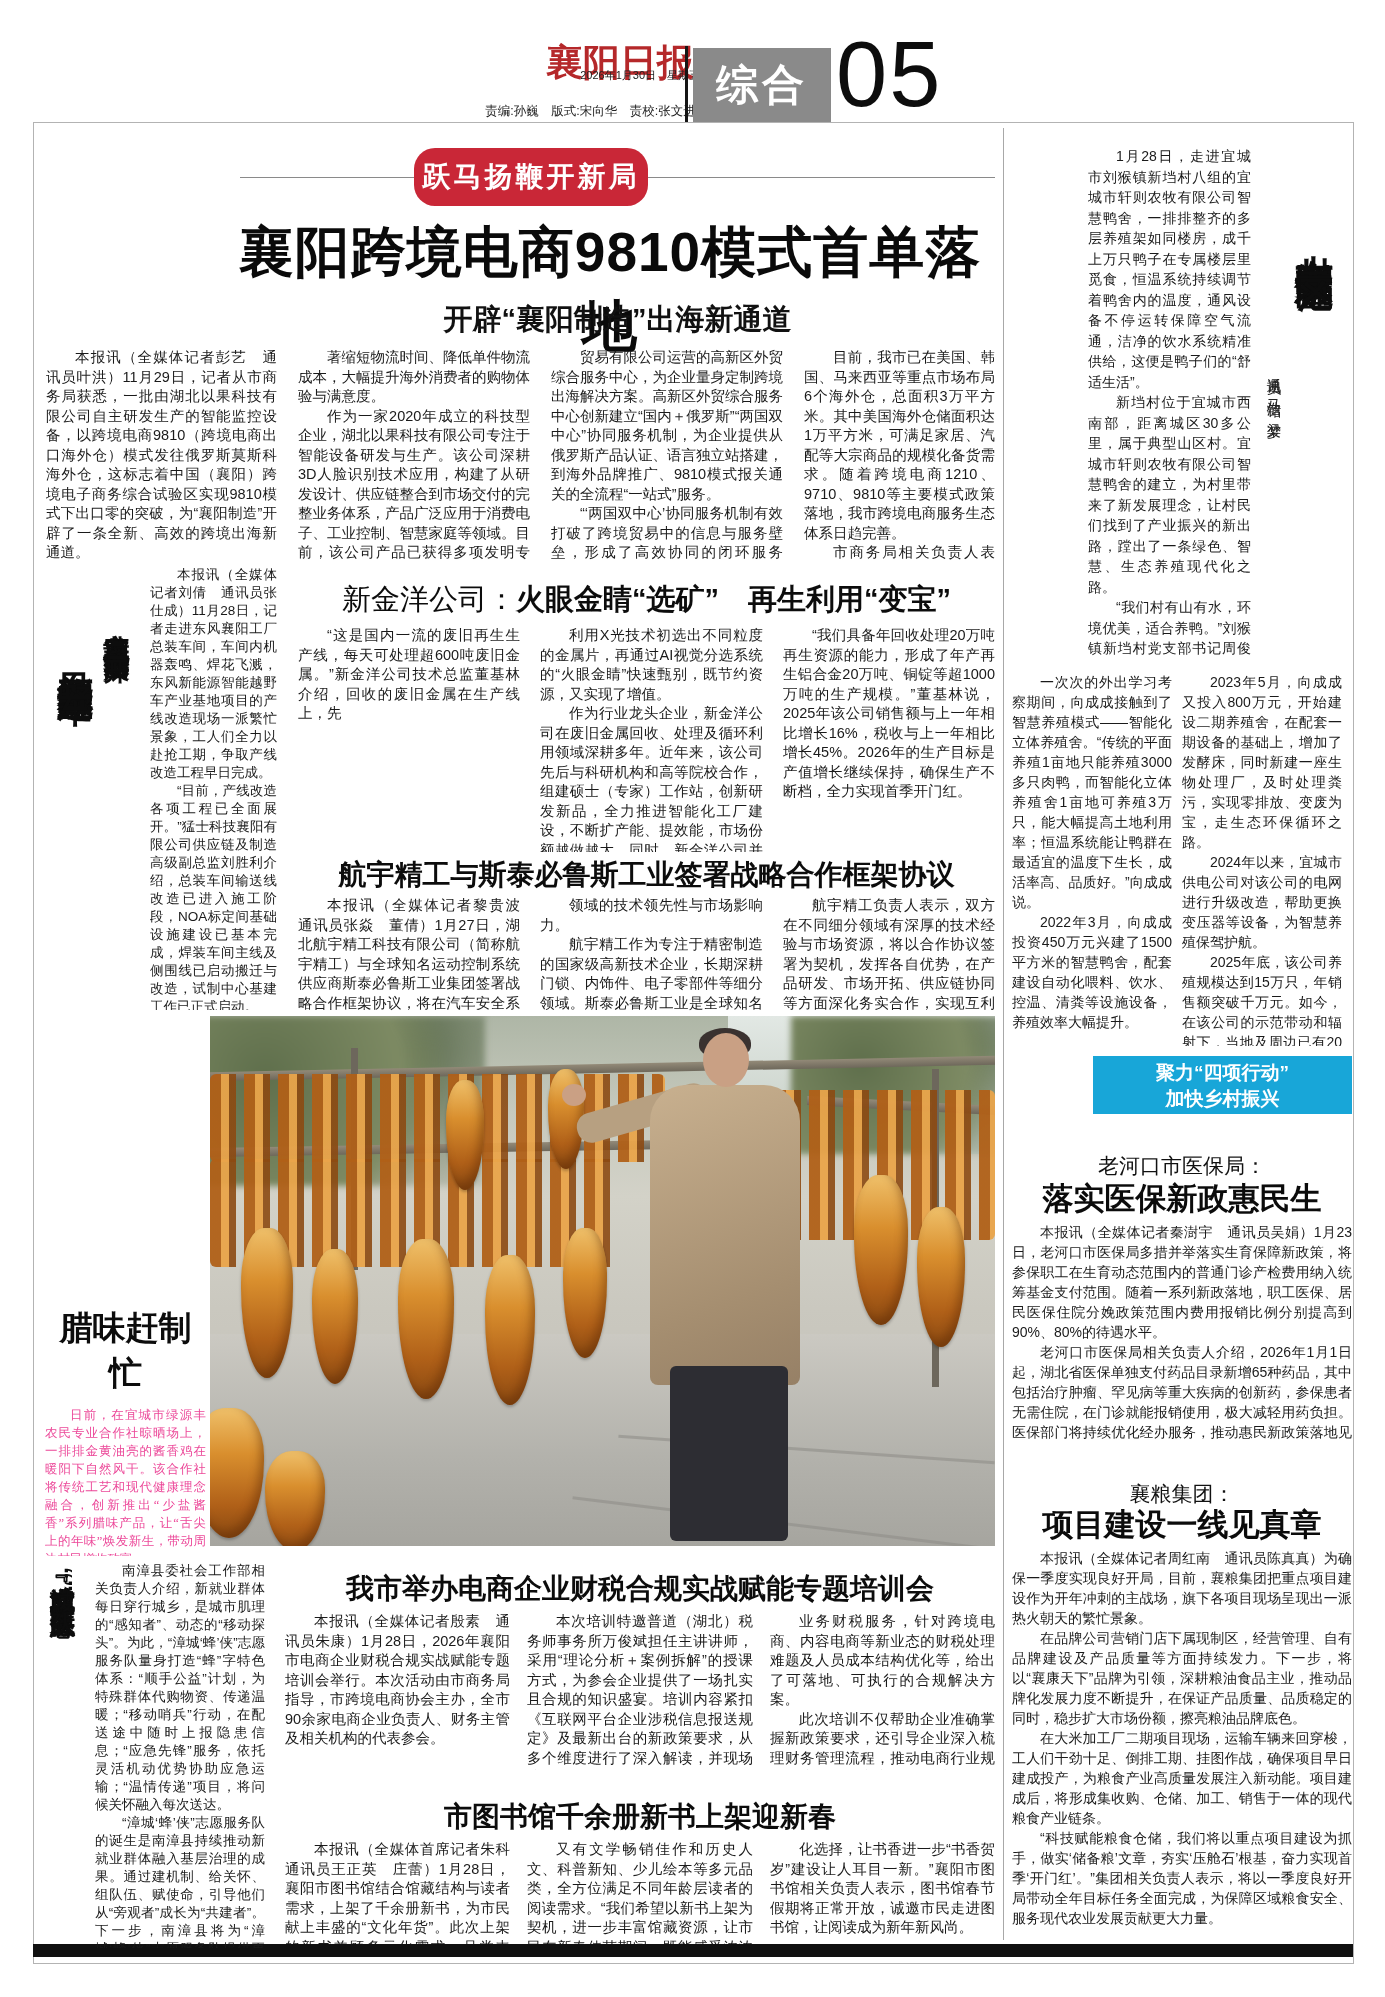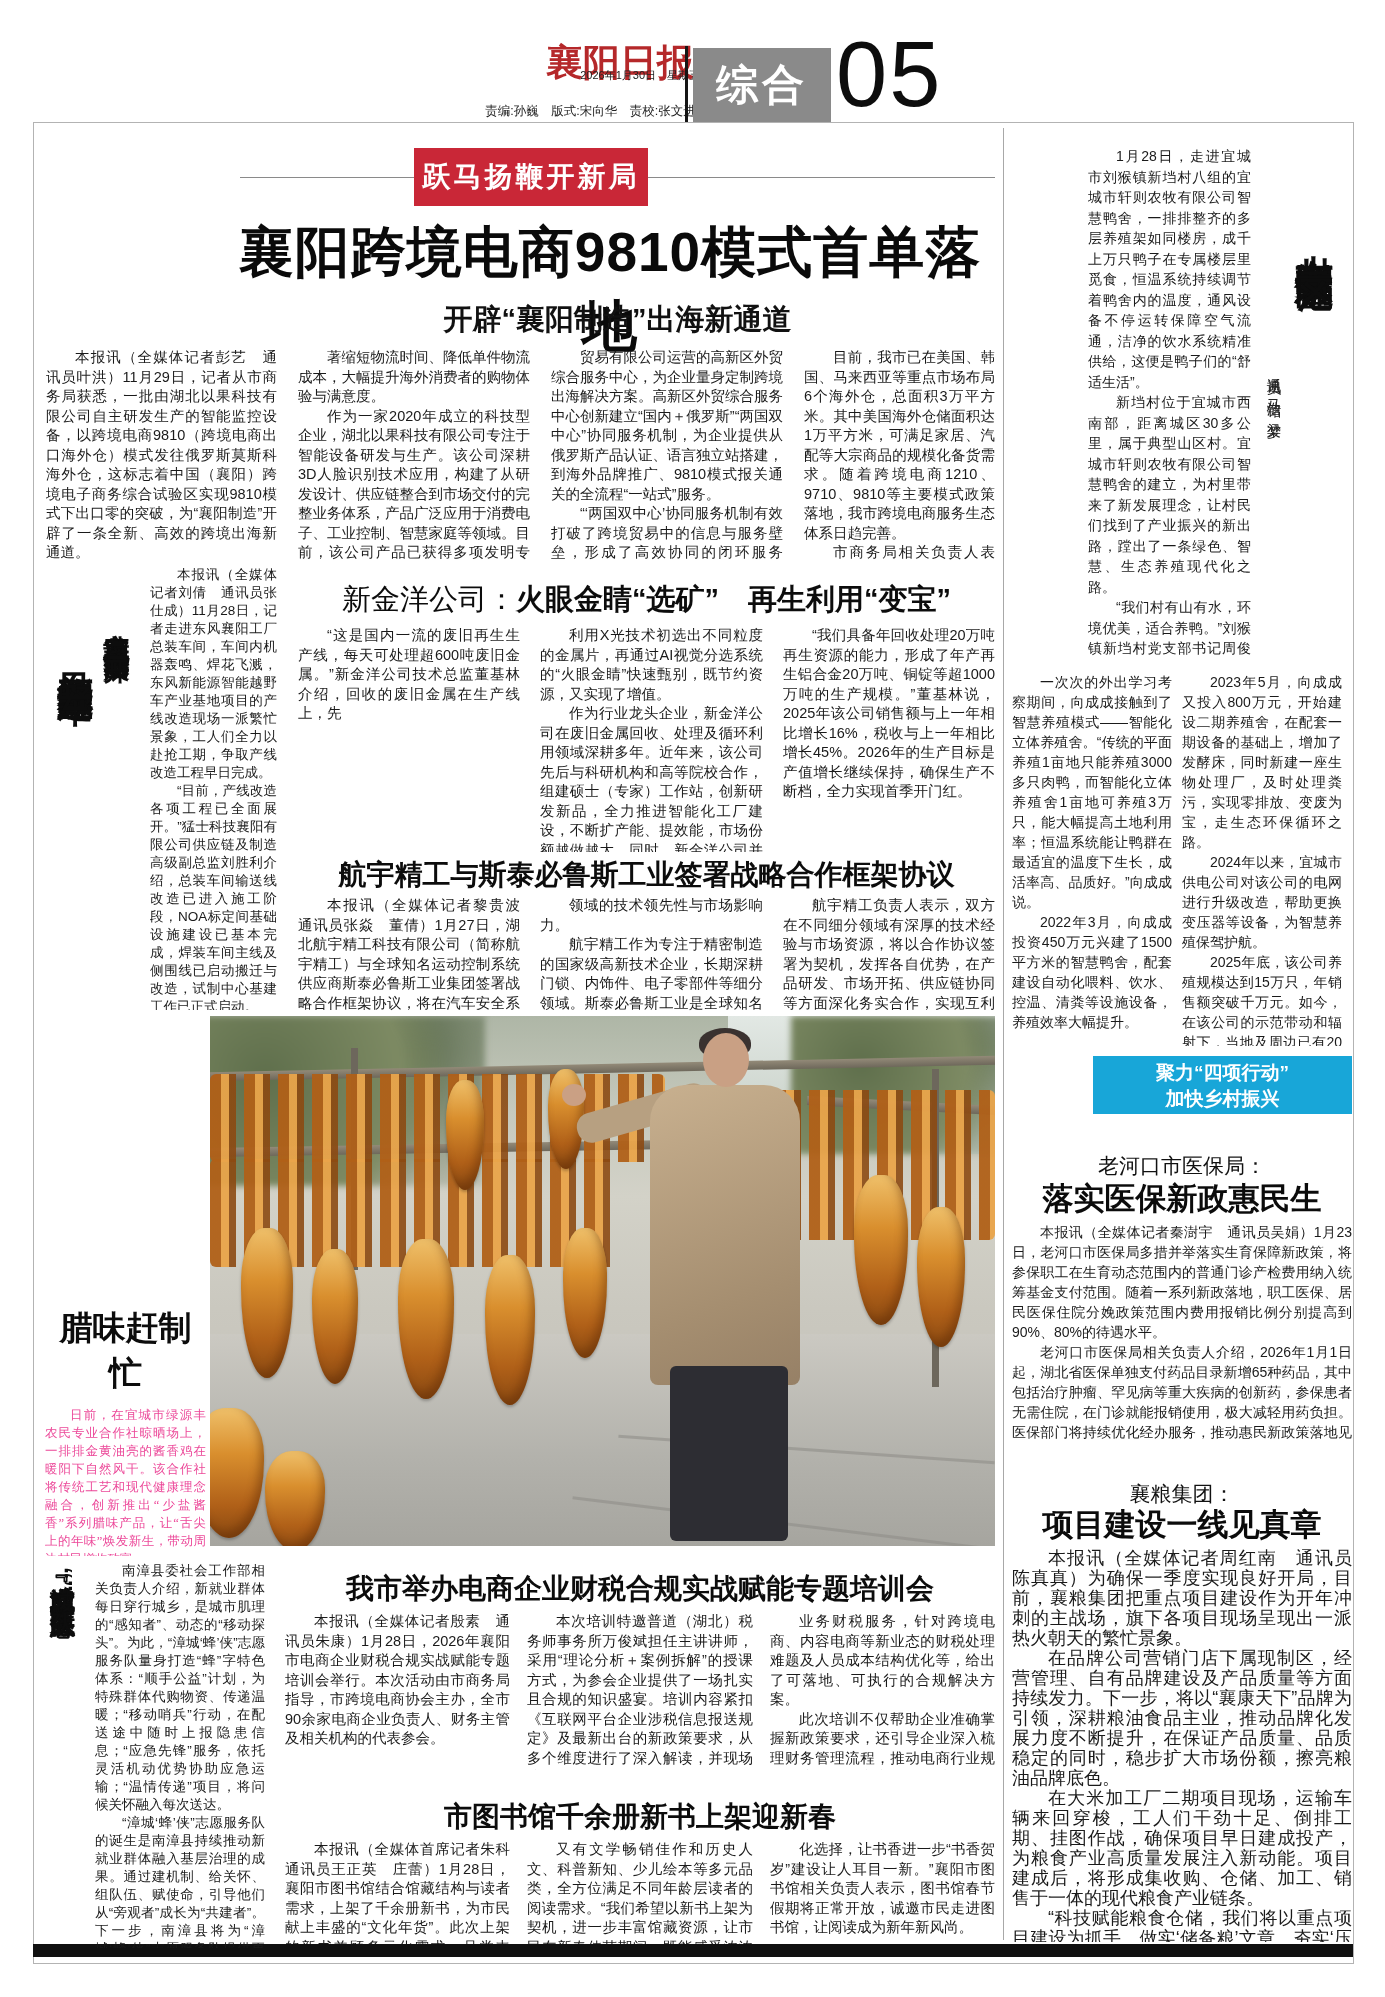"跃马扬鞭开新局" .badge { border-radius: none -> 21px }
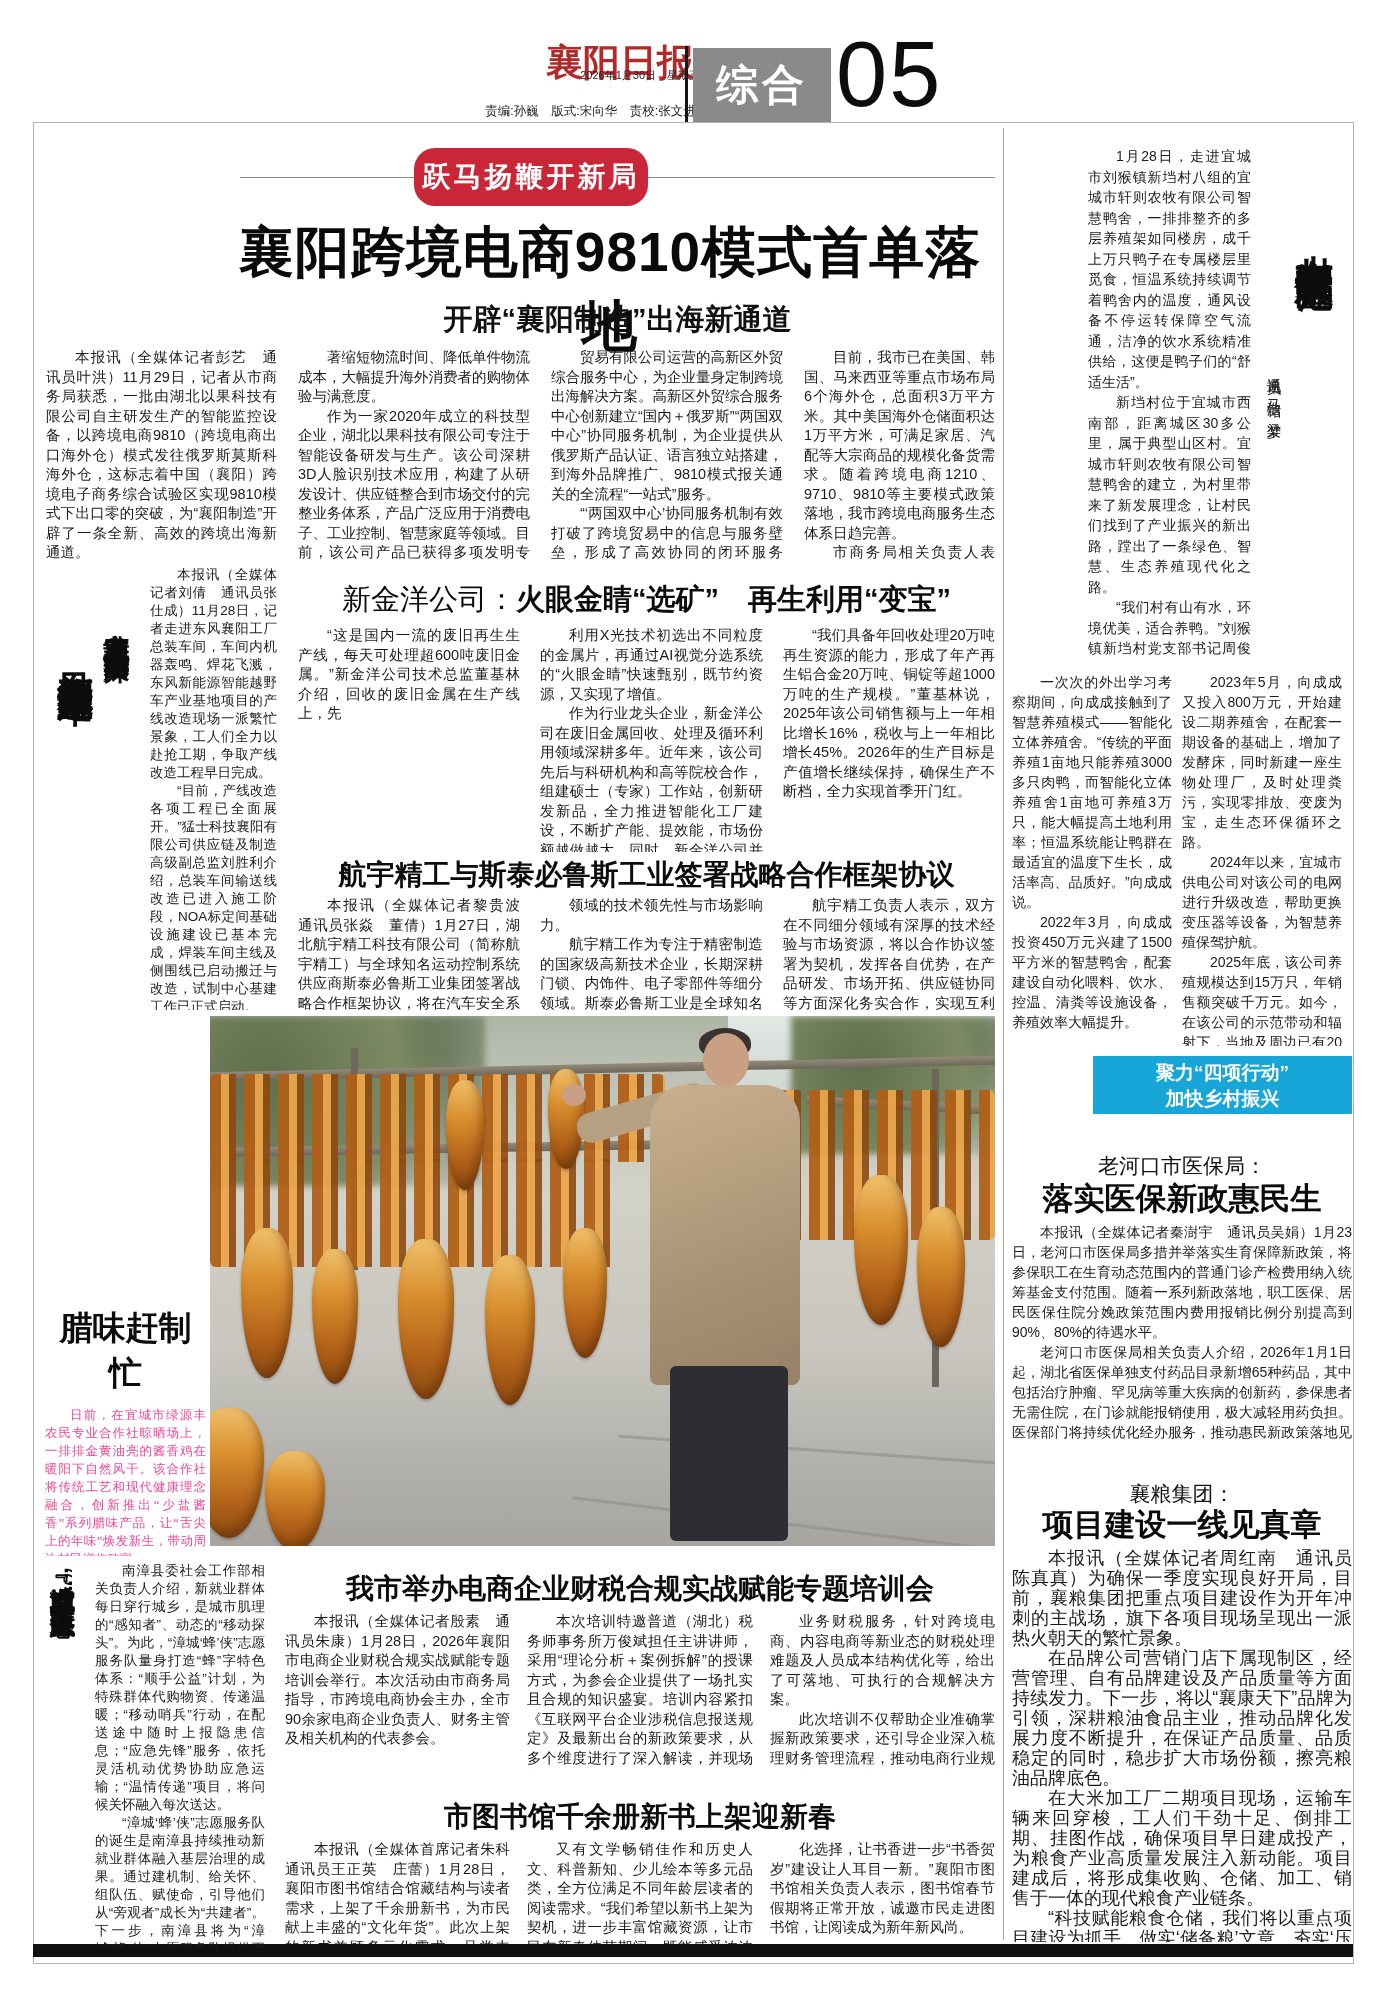"本报讯（全媒体记者周红南" div.col { font-size: 18px -> 14px }
